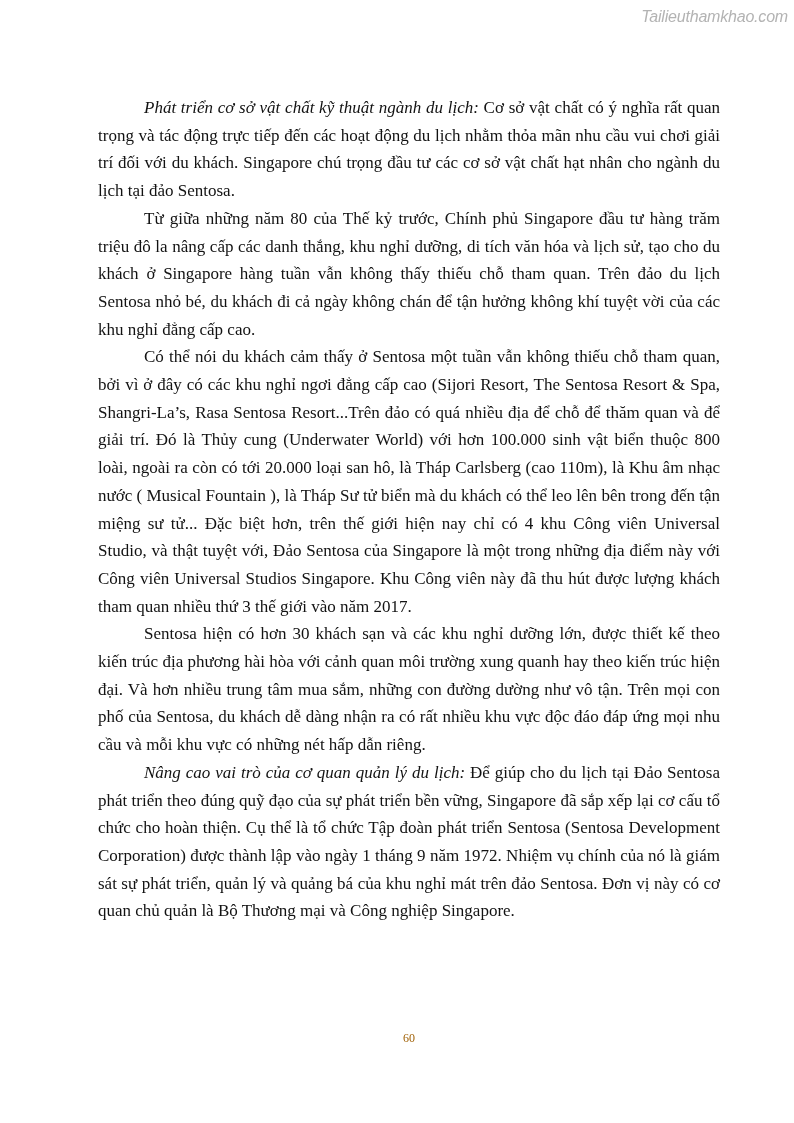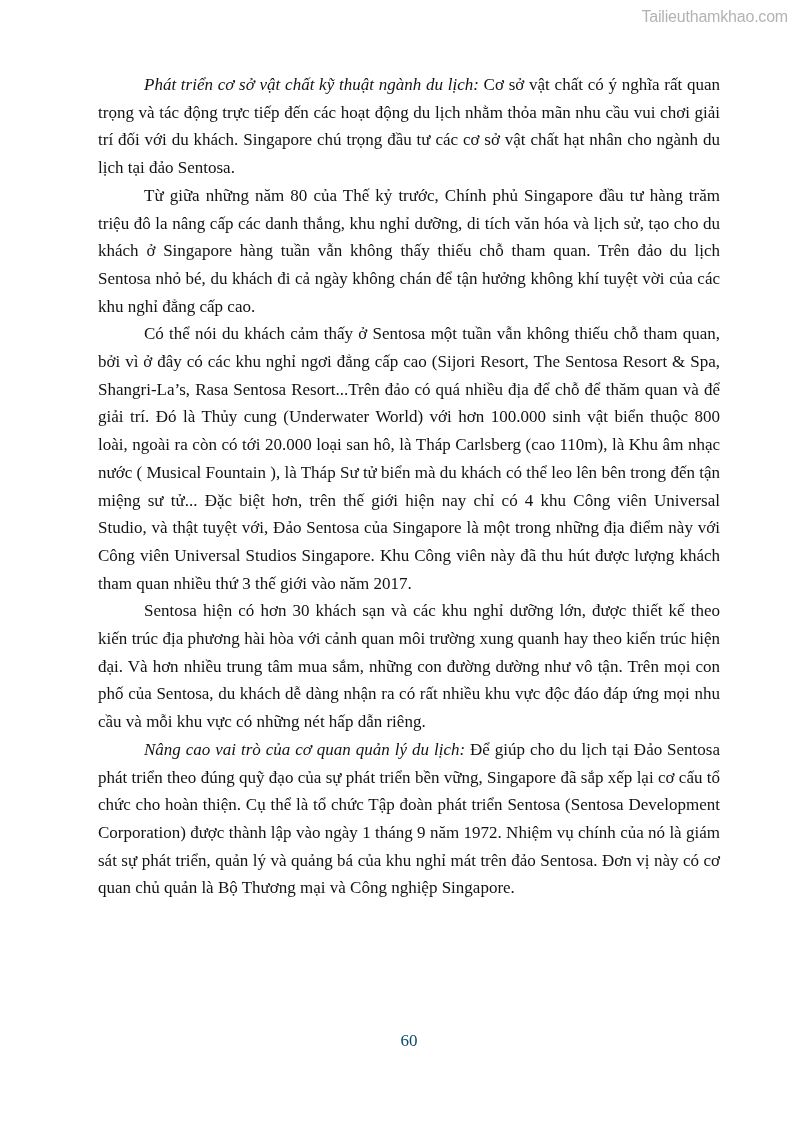"Tailieuthamkhao.com" .watermark { font-style: none -> italic }
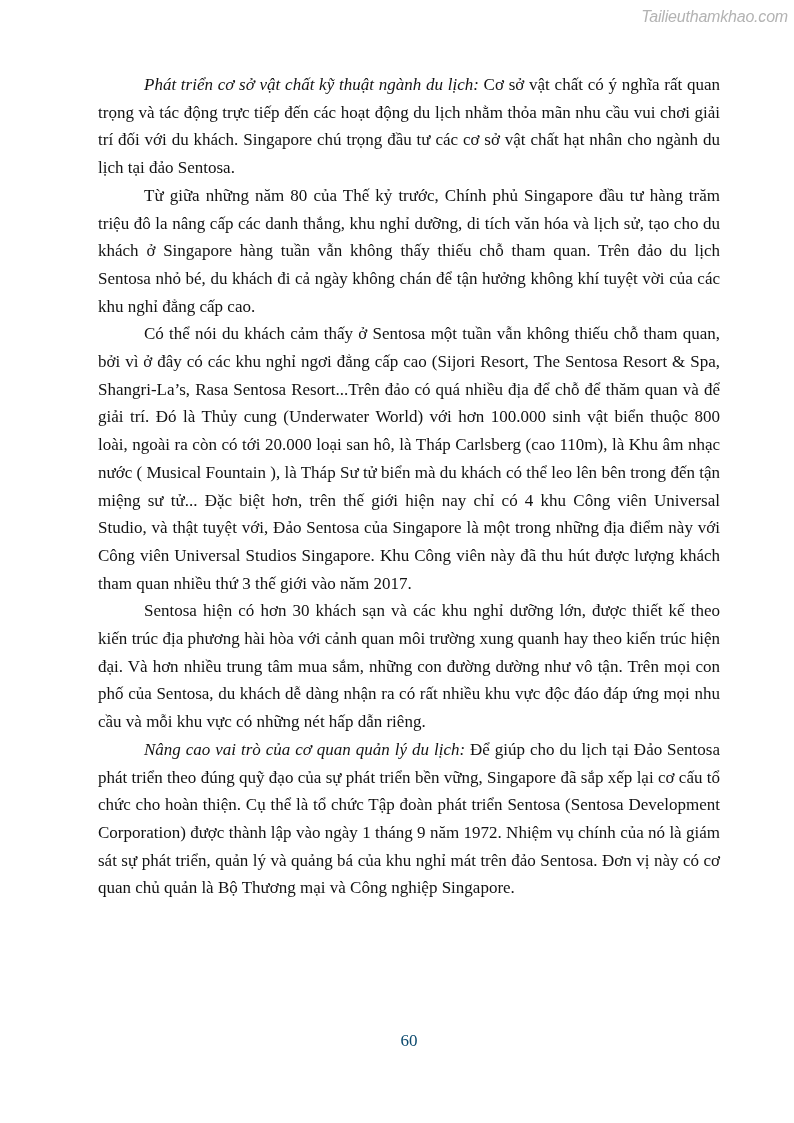"Phát triển cơ sở vật" .page-body { top: 71px -> 94px }
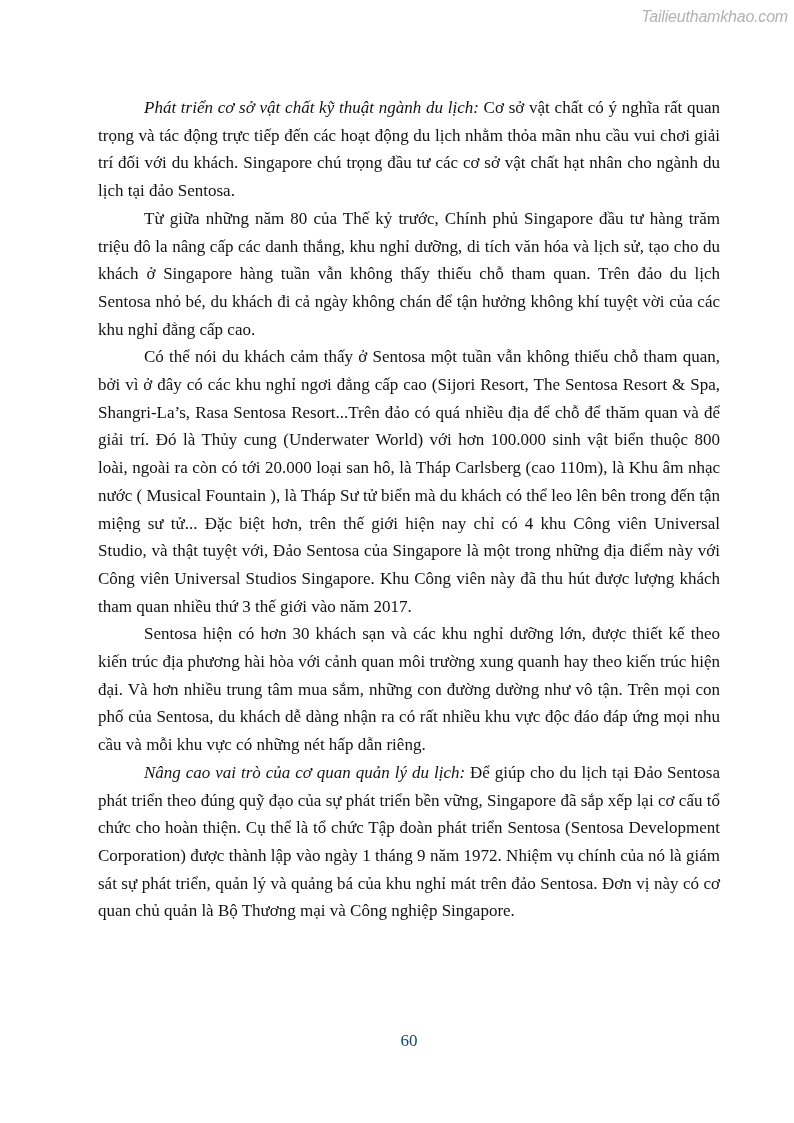"60" .page-number { color: #0c4a6e -> #a16207; font-size: 17px -> 12px }
